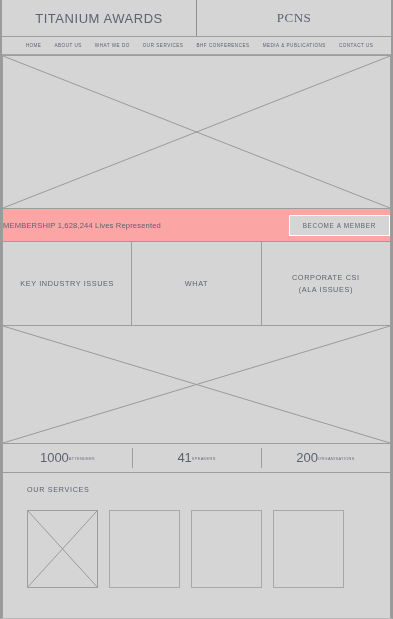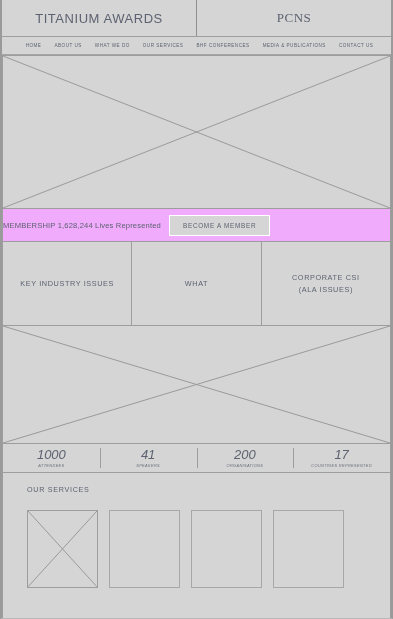"MEMBERSHIP 1,628,244 Lives Represented" .membership { background: #f0abfc -> #fca5a5; justify-content: flex-start -> space-between }
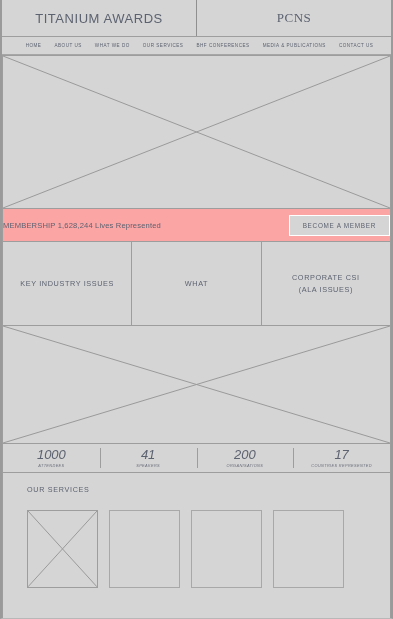"1000" .stat { flex-direction: column -> none; font-style: italic -> none }
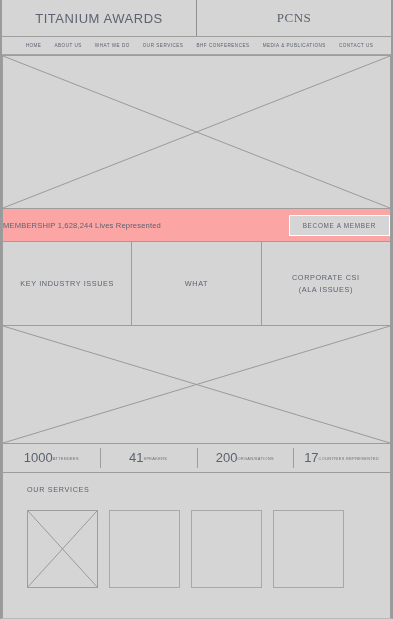"17" div.stat { html: <div> <div>17</div> <div>COUNTRIES REPRESENTED</div> </div> -> none }
